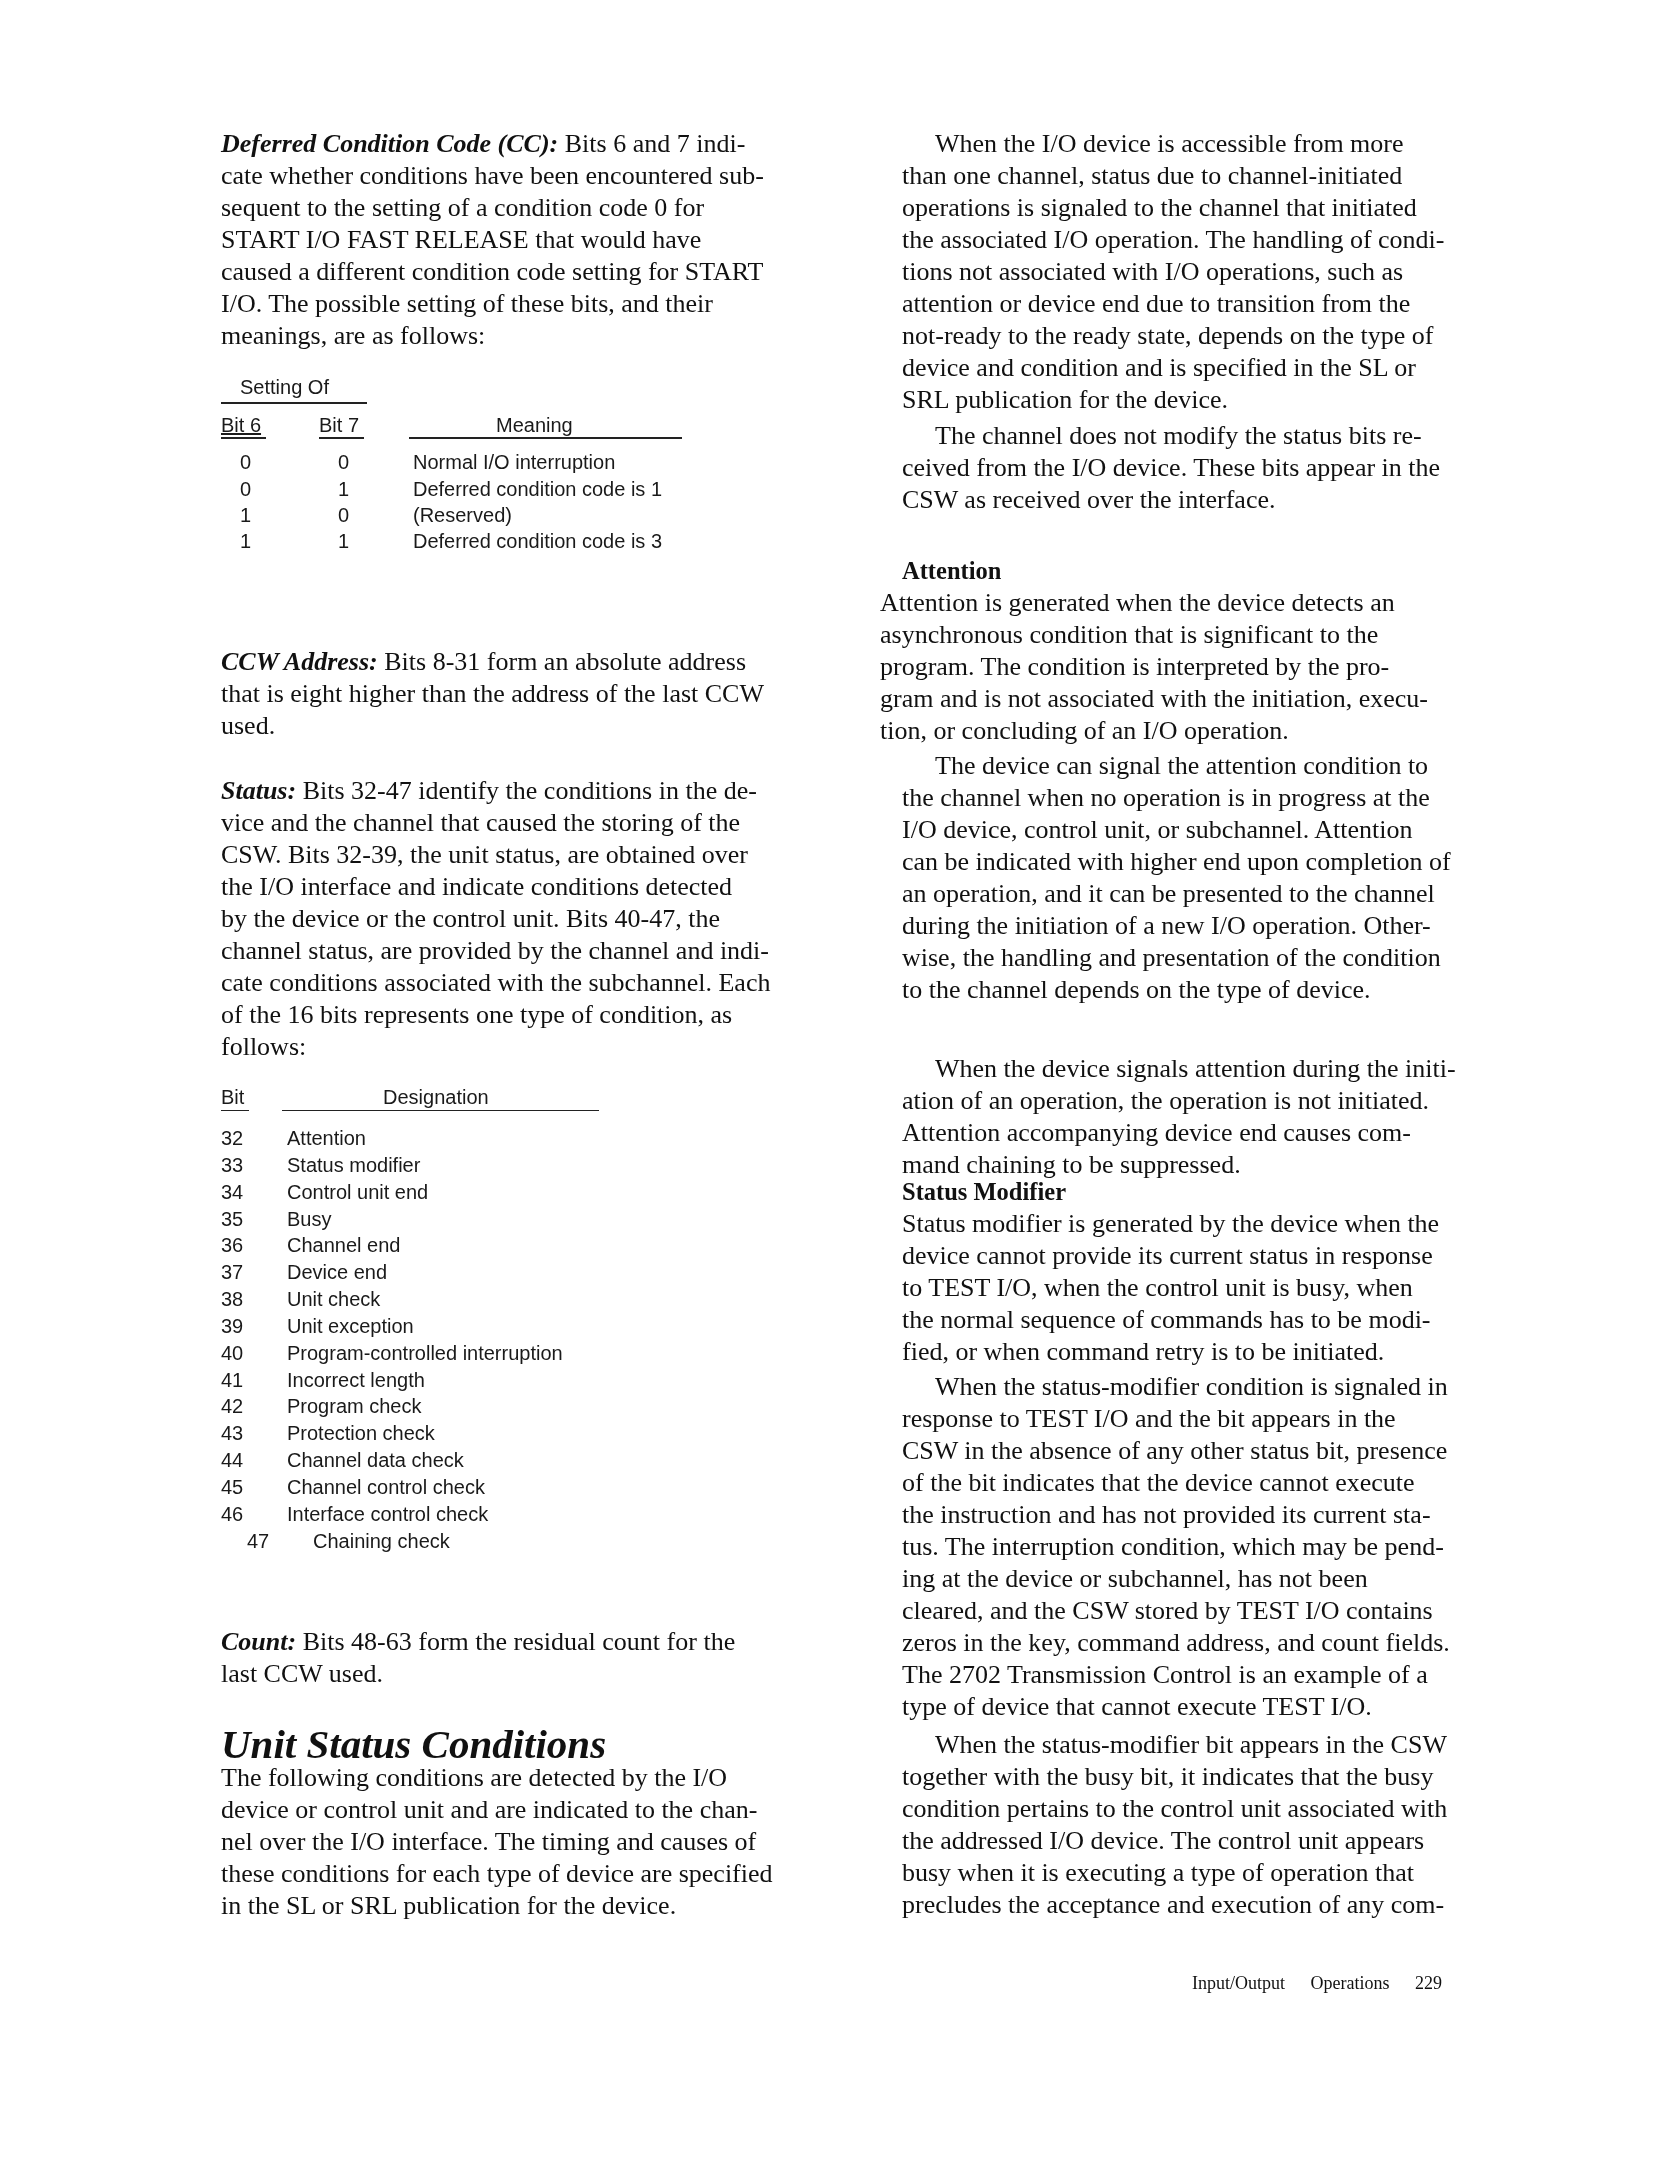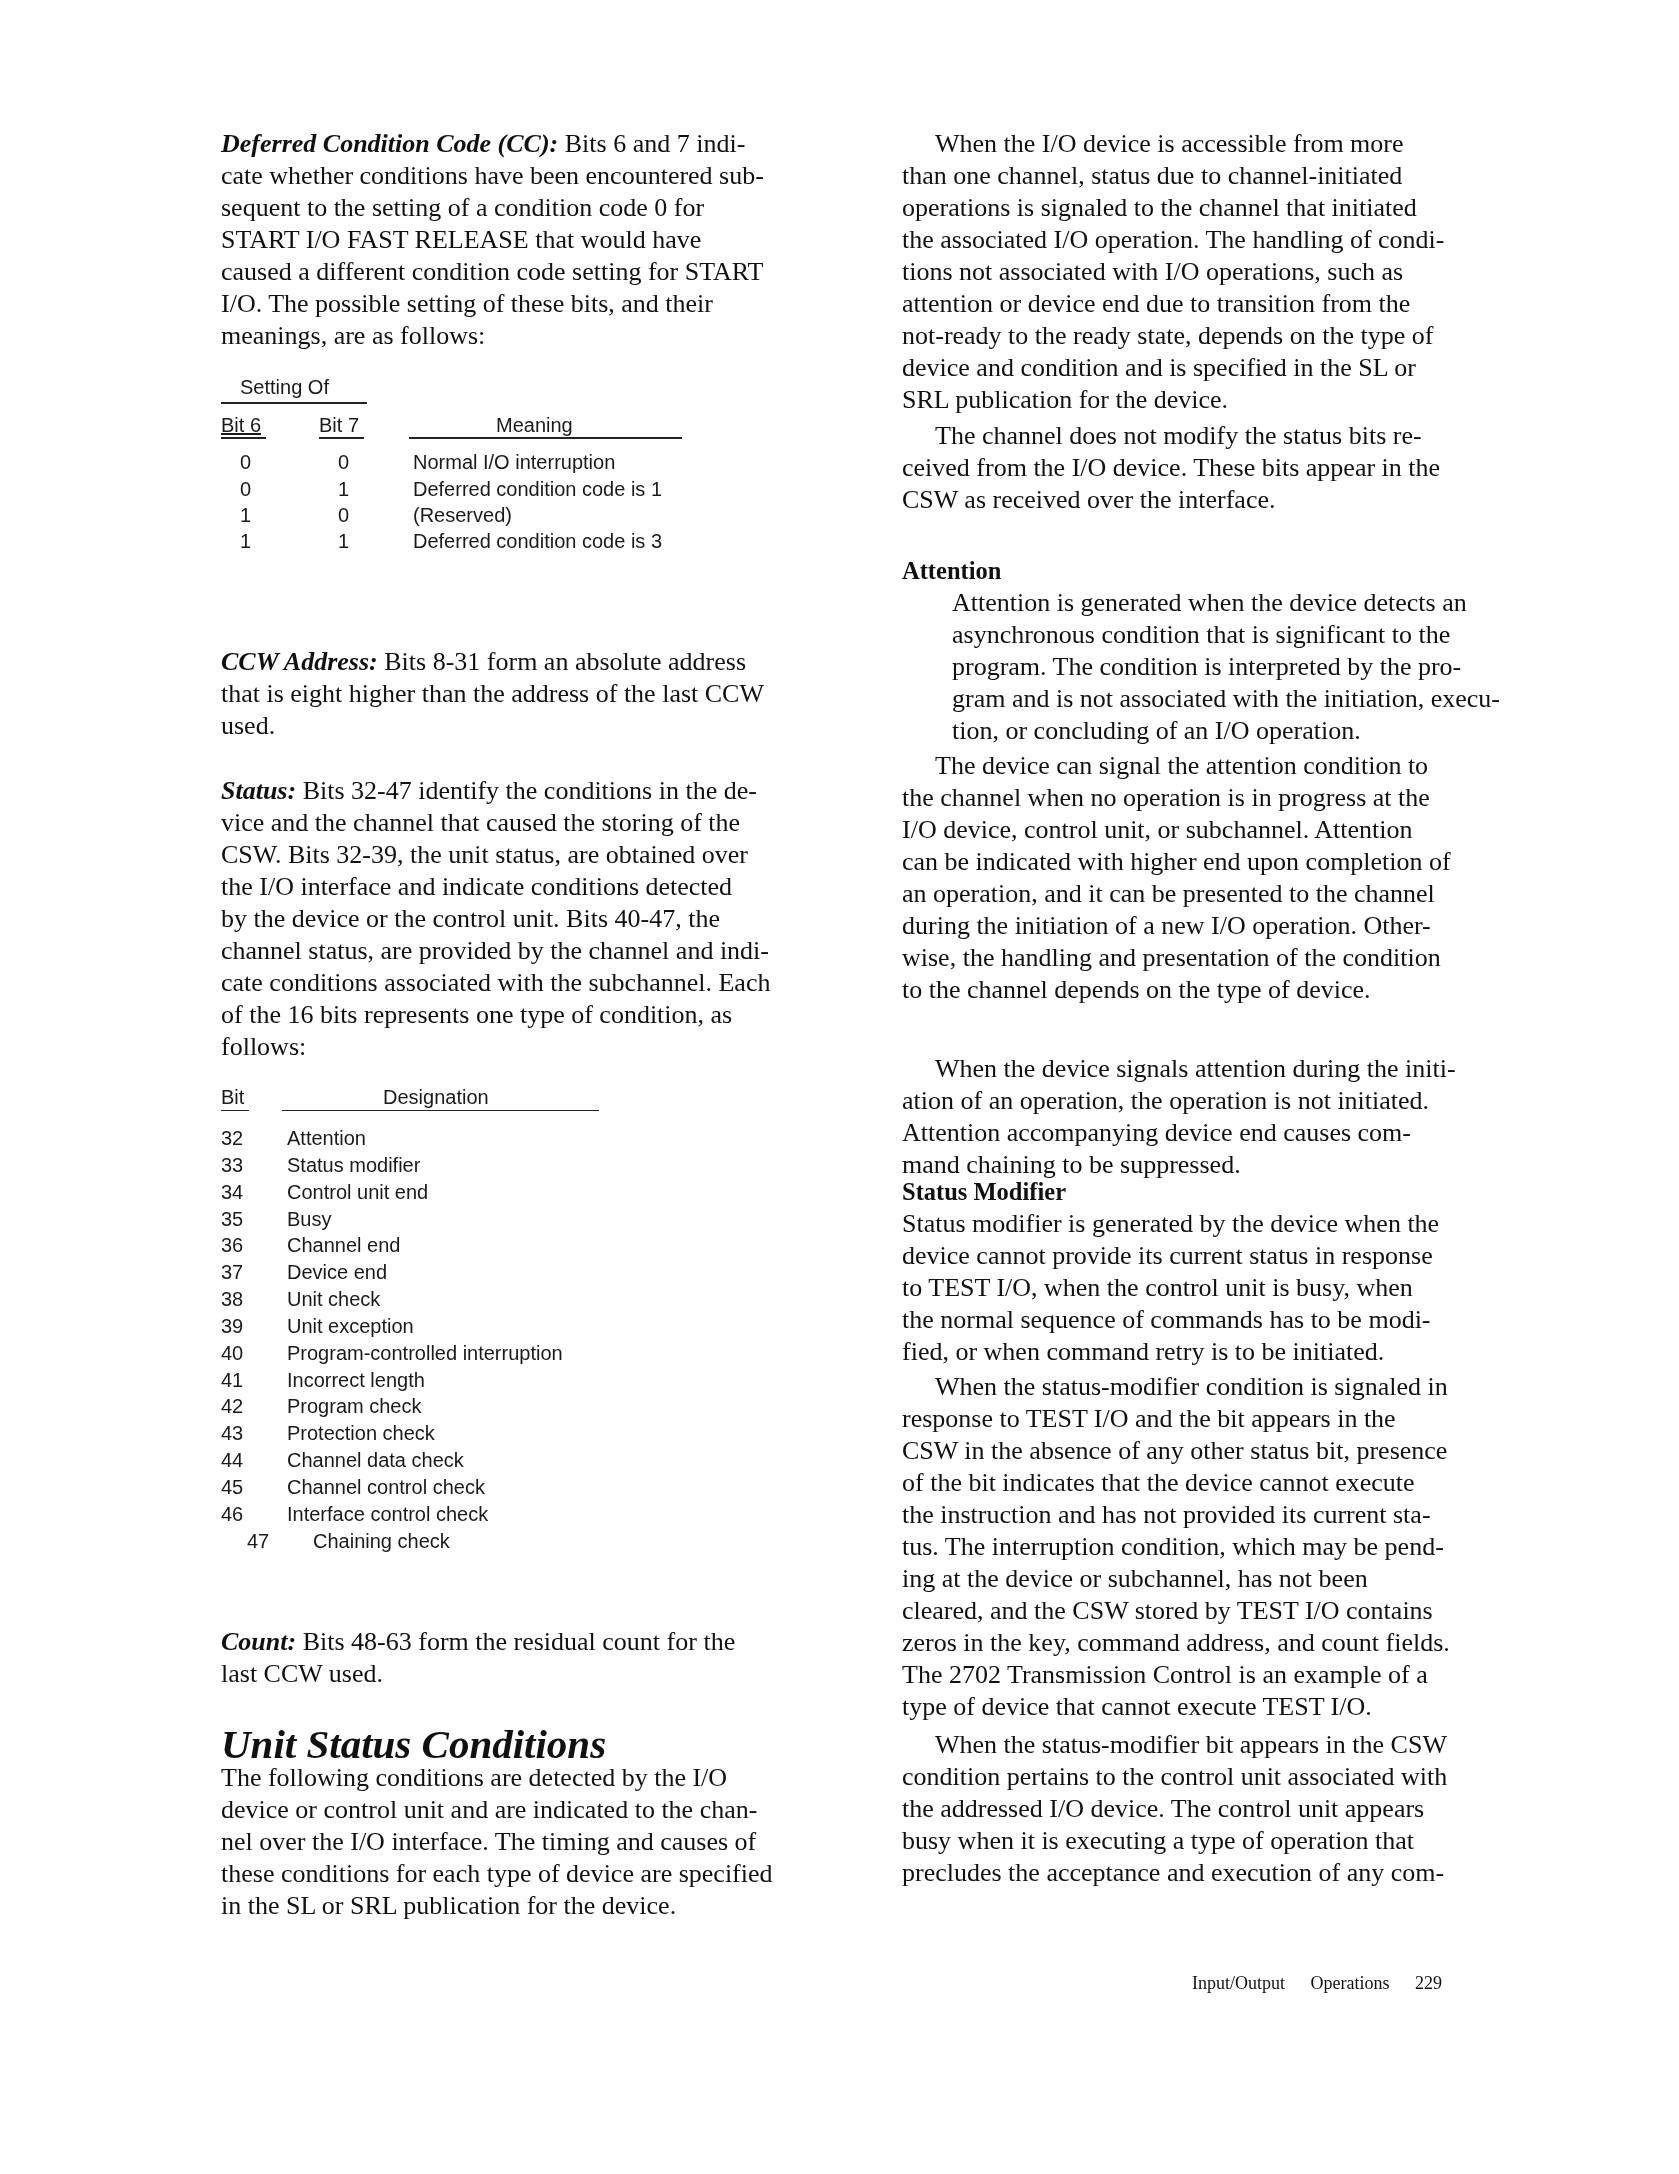"Attention is generated when the" div.para { left: 952px -> 880px }
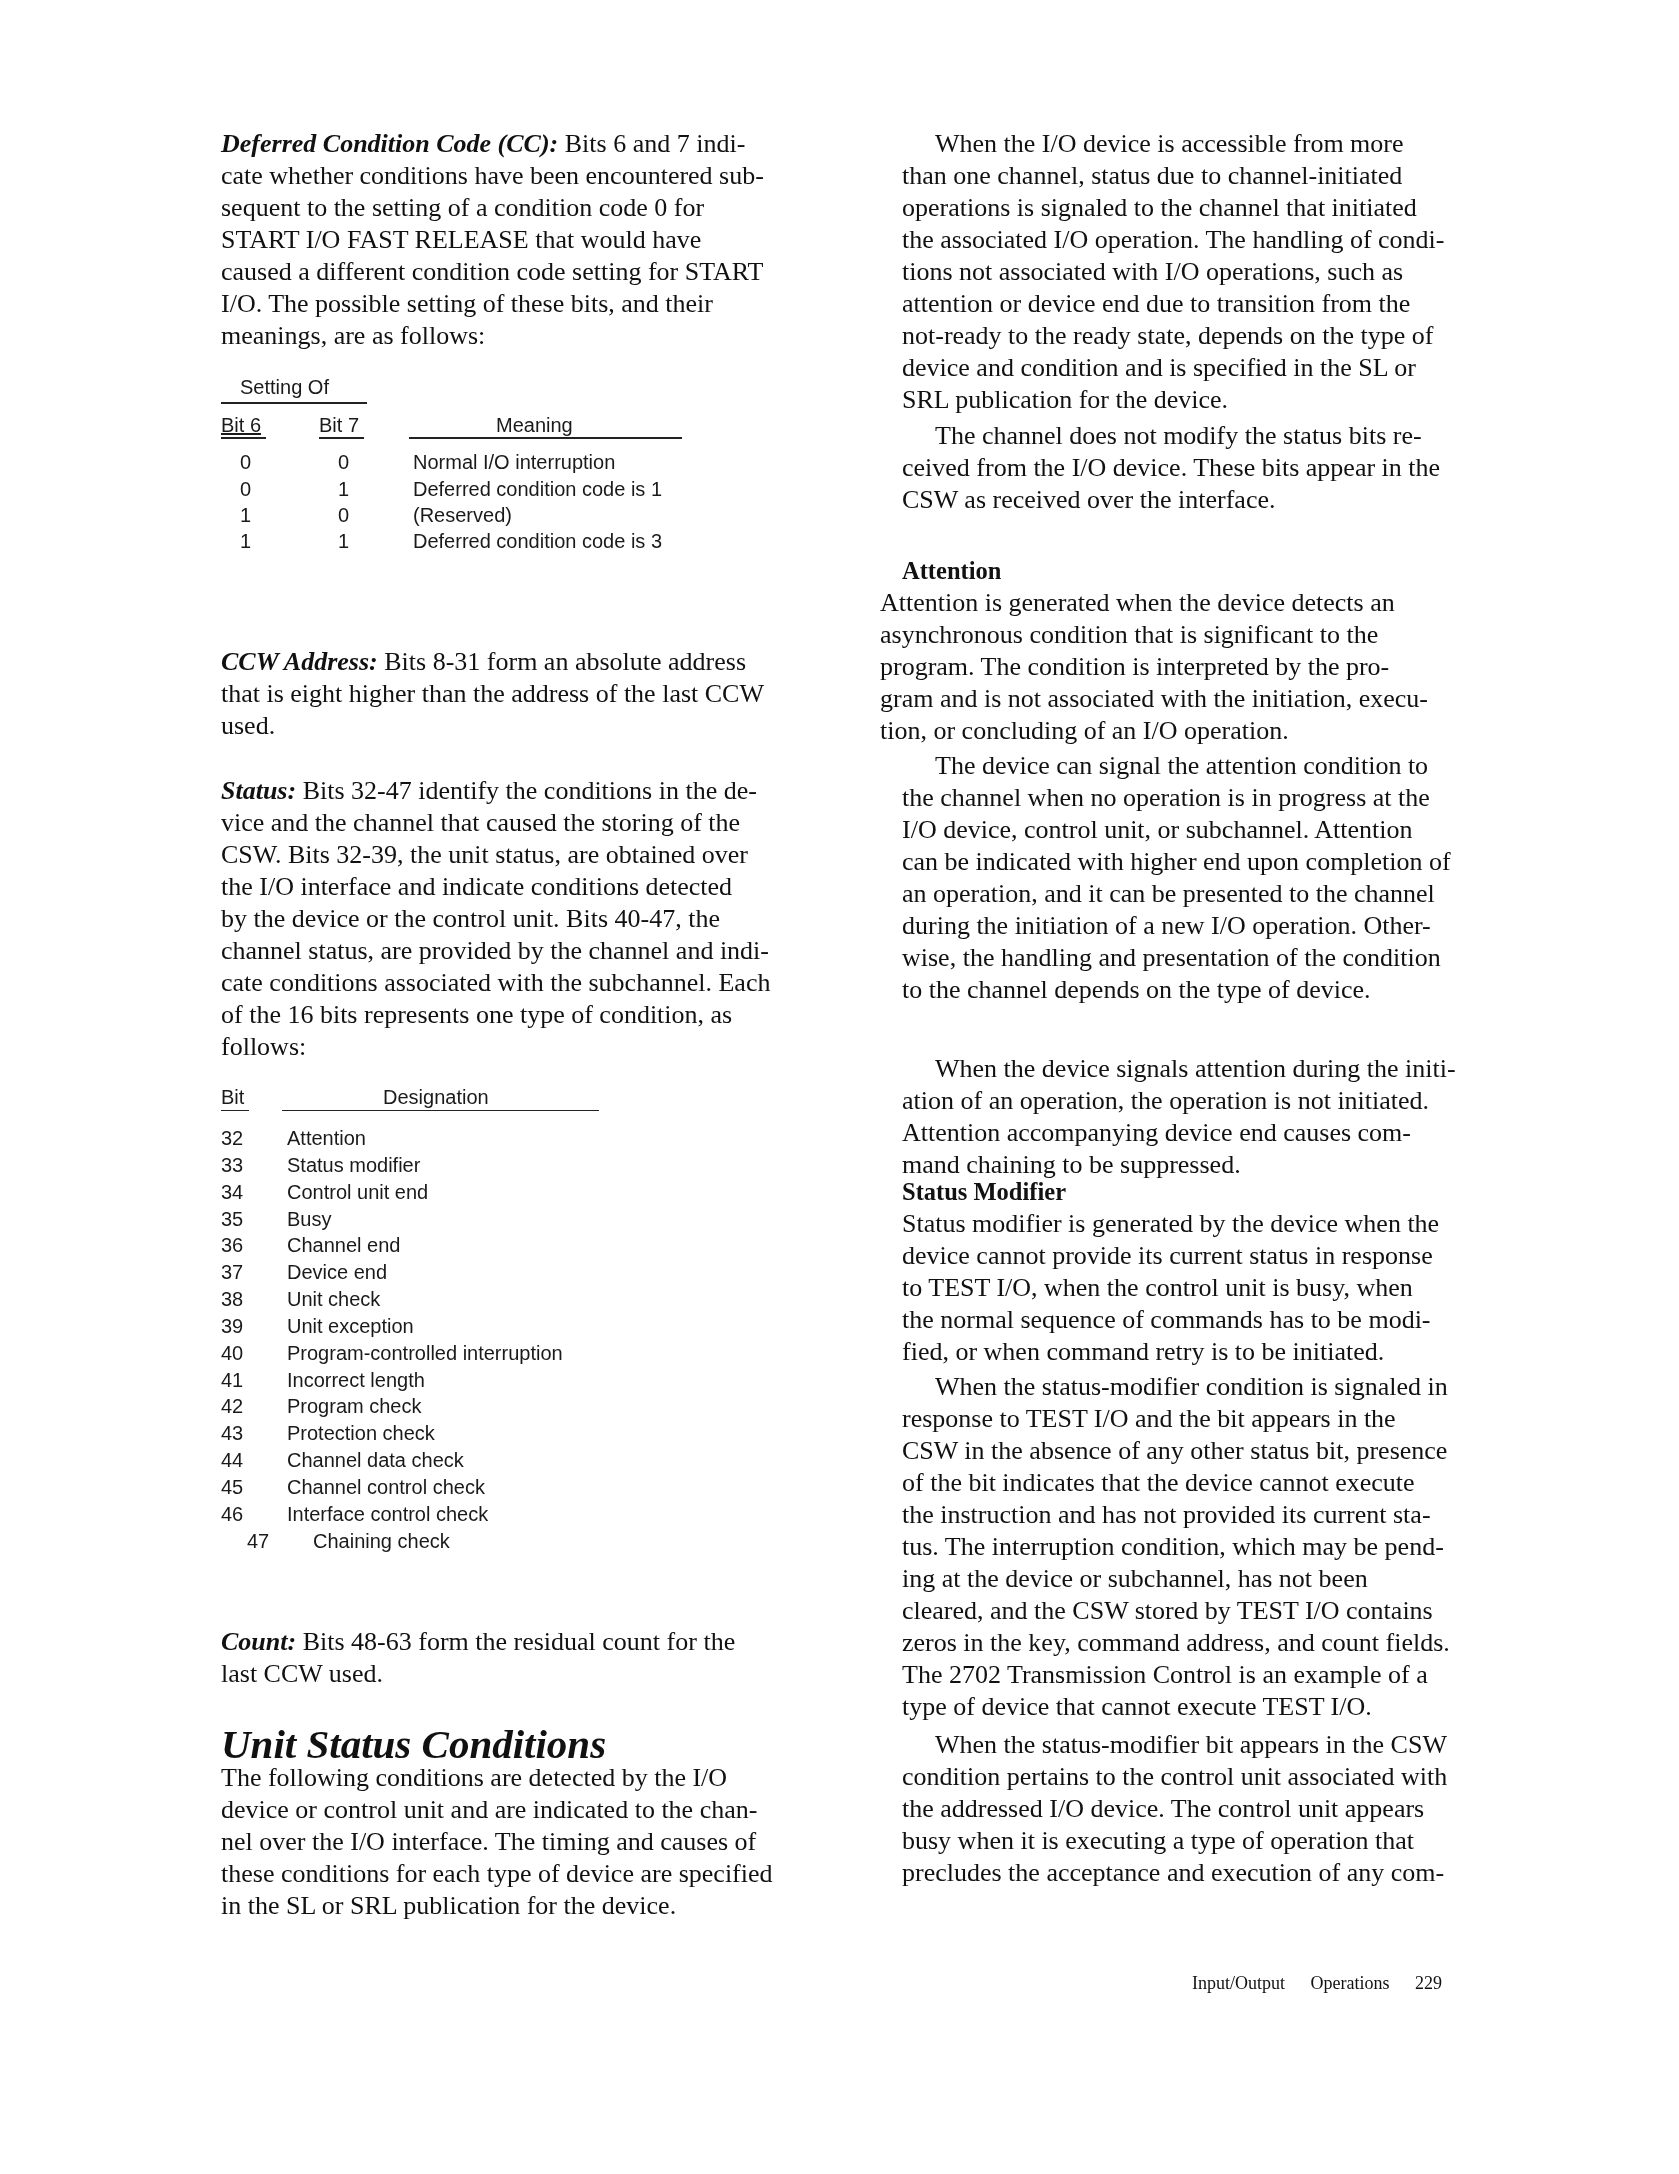"together with the busy bit," span.ln { html: none -> <span>together with the busy bit, it indicates that the busy</span> }
